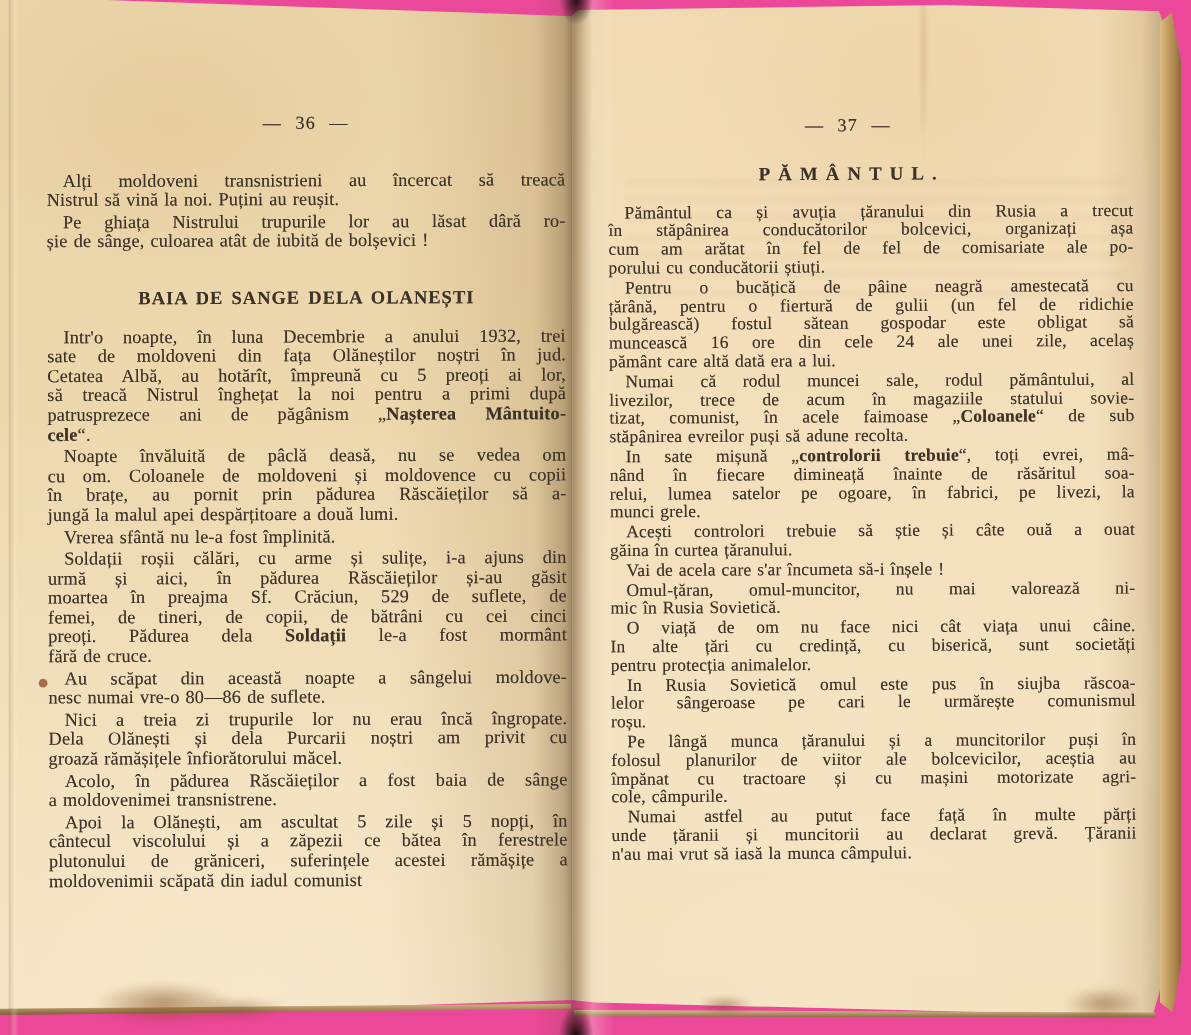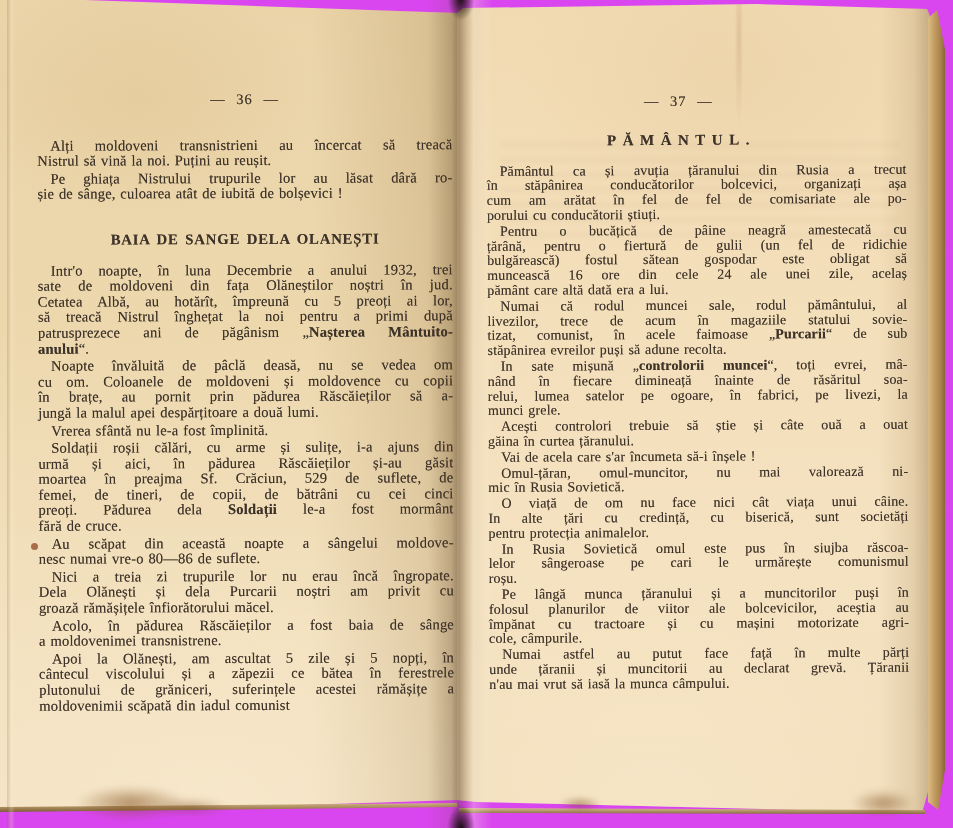"— 36 —" .stage { background: #d946ef -> #ec4899 }
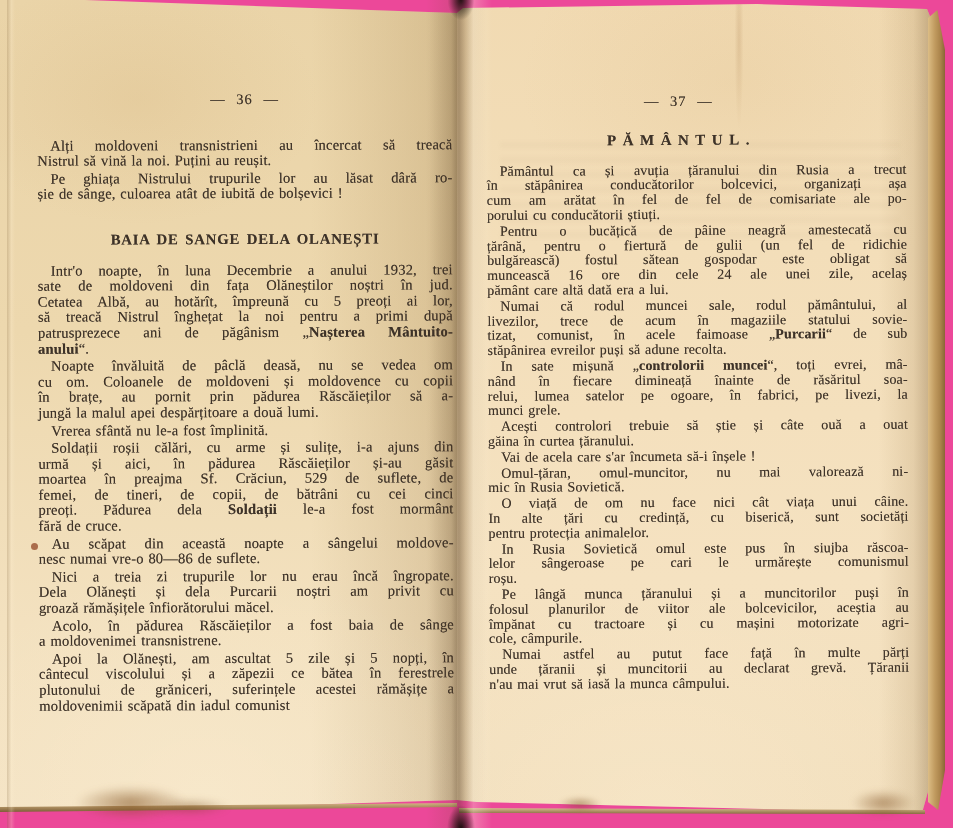"Purcarii" b { text: Purcarii -> Coloanele }
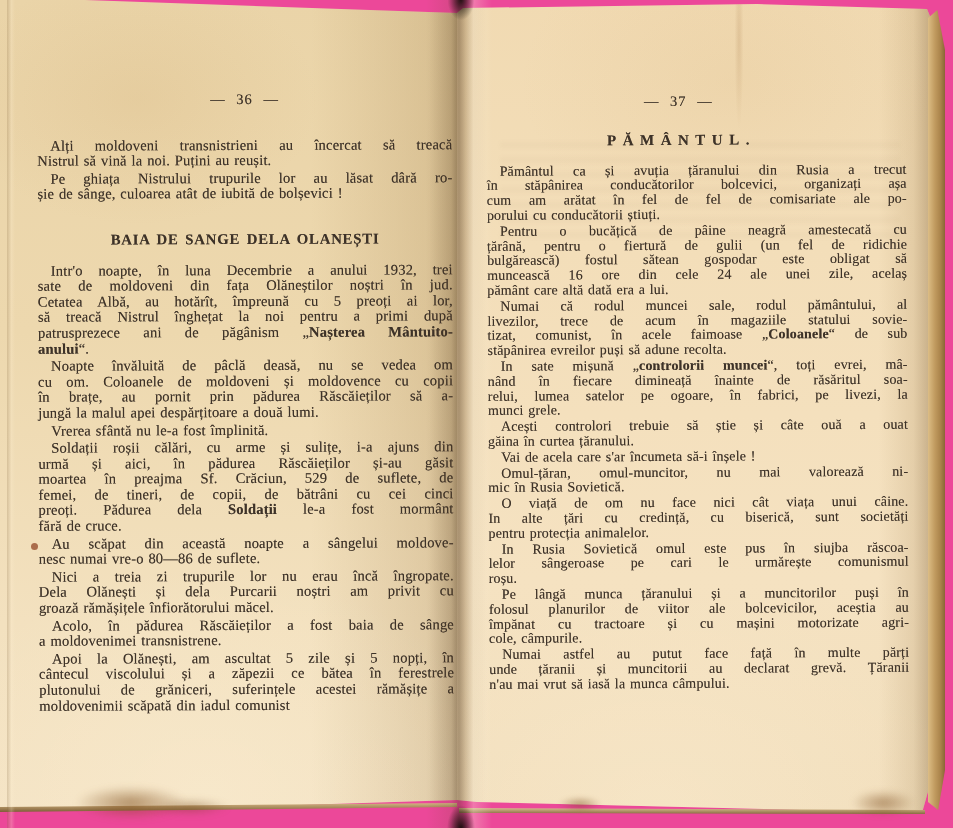"anului" b { text: anului -> cele }
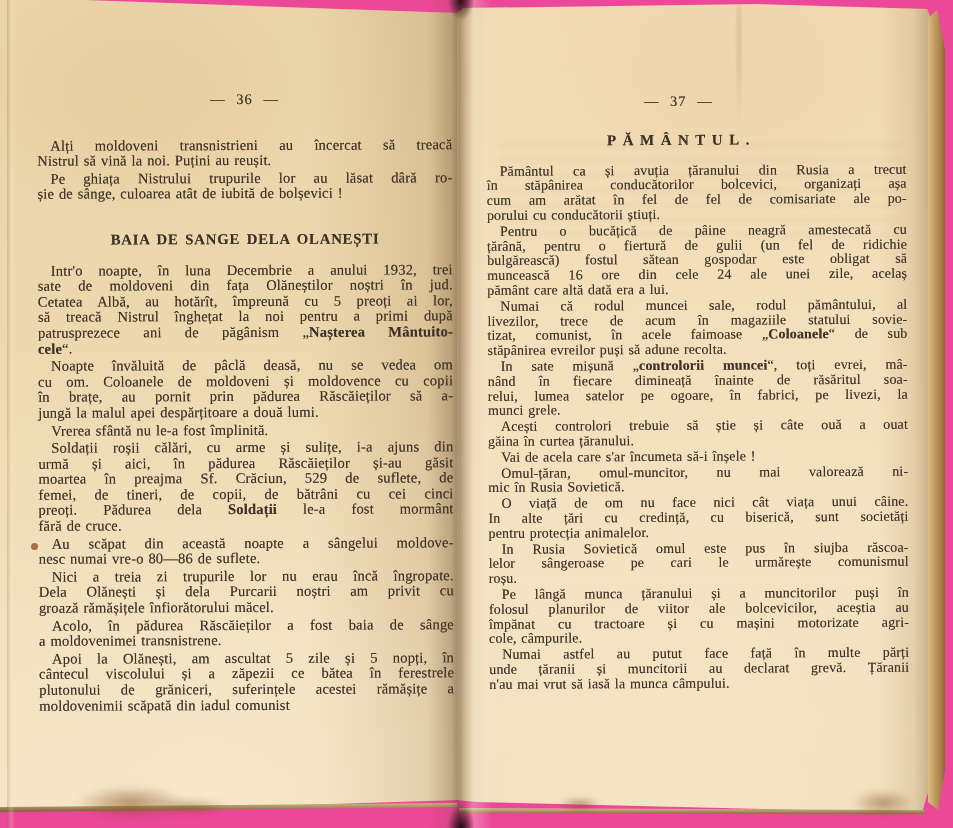"controlorii muncei" b { text: muncei -> trebuie }
